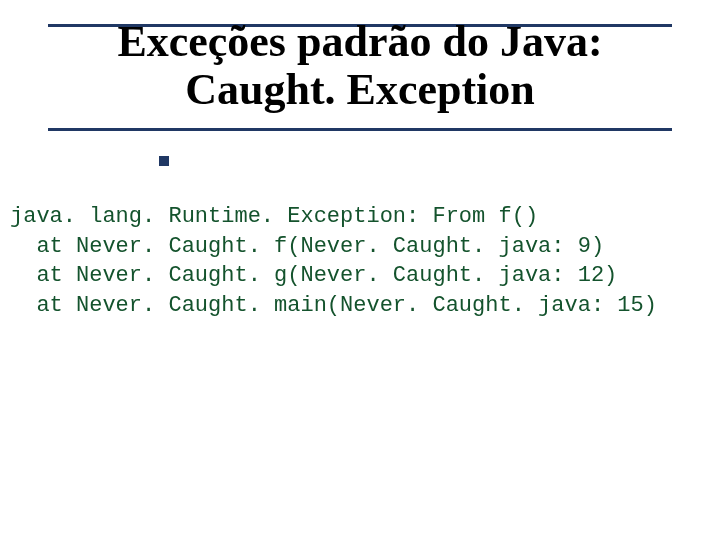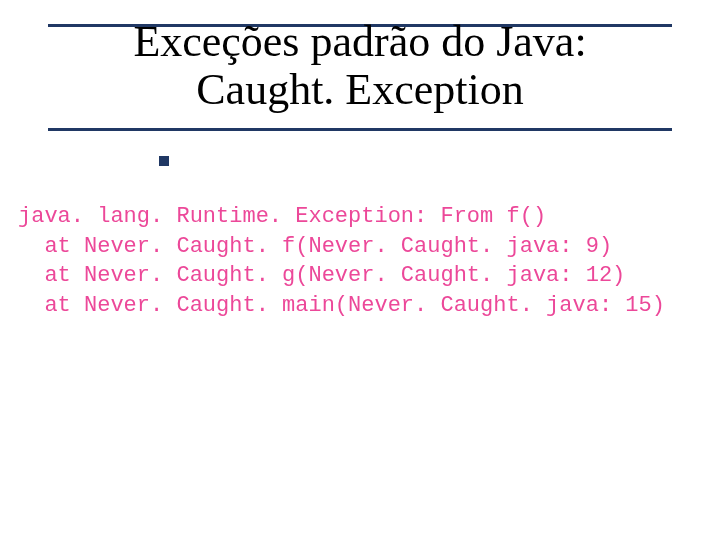"Exceções padrão do Java:" .title-text { font-weight: 400 -> 700 }
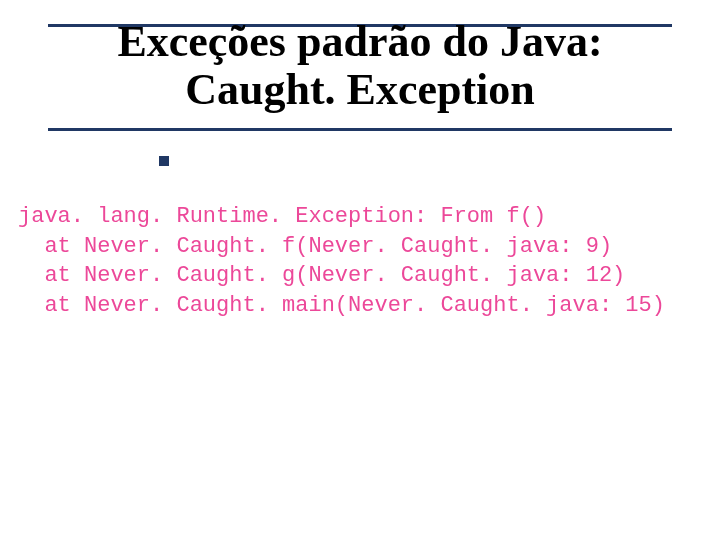"java. lang. Runtime. Exception: From" .body { color: #ec4899 -> #14532d; margin-left: 8px -> none }
